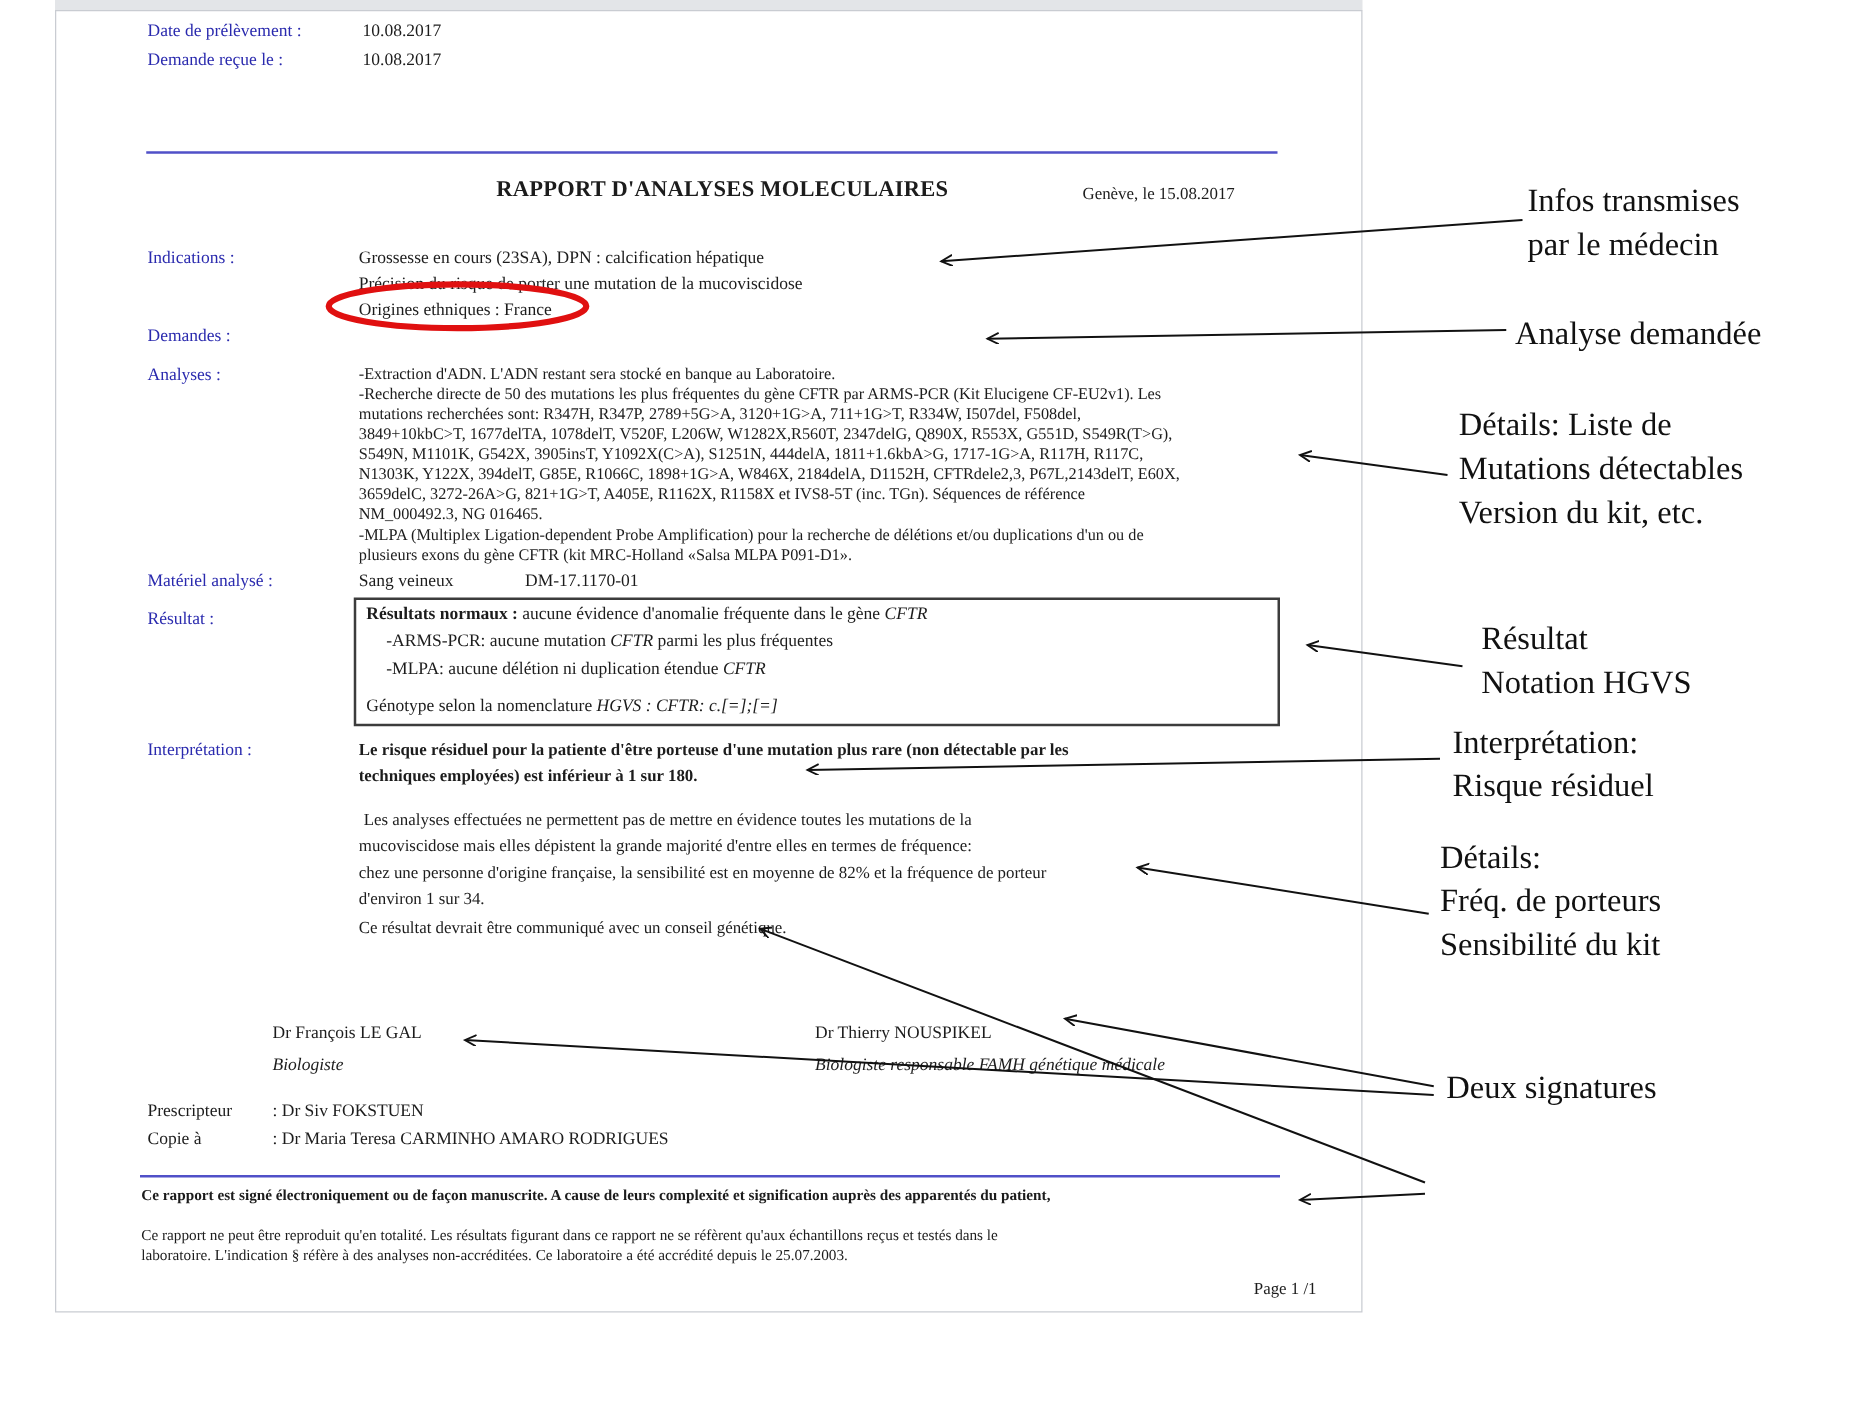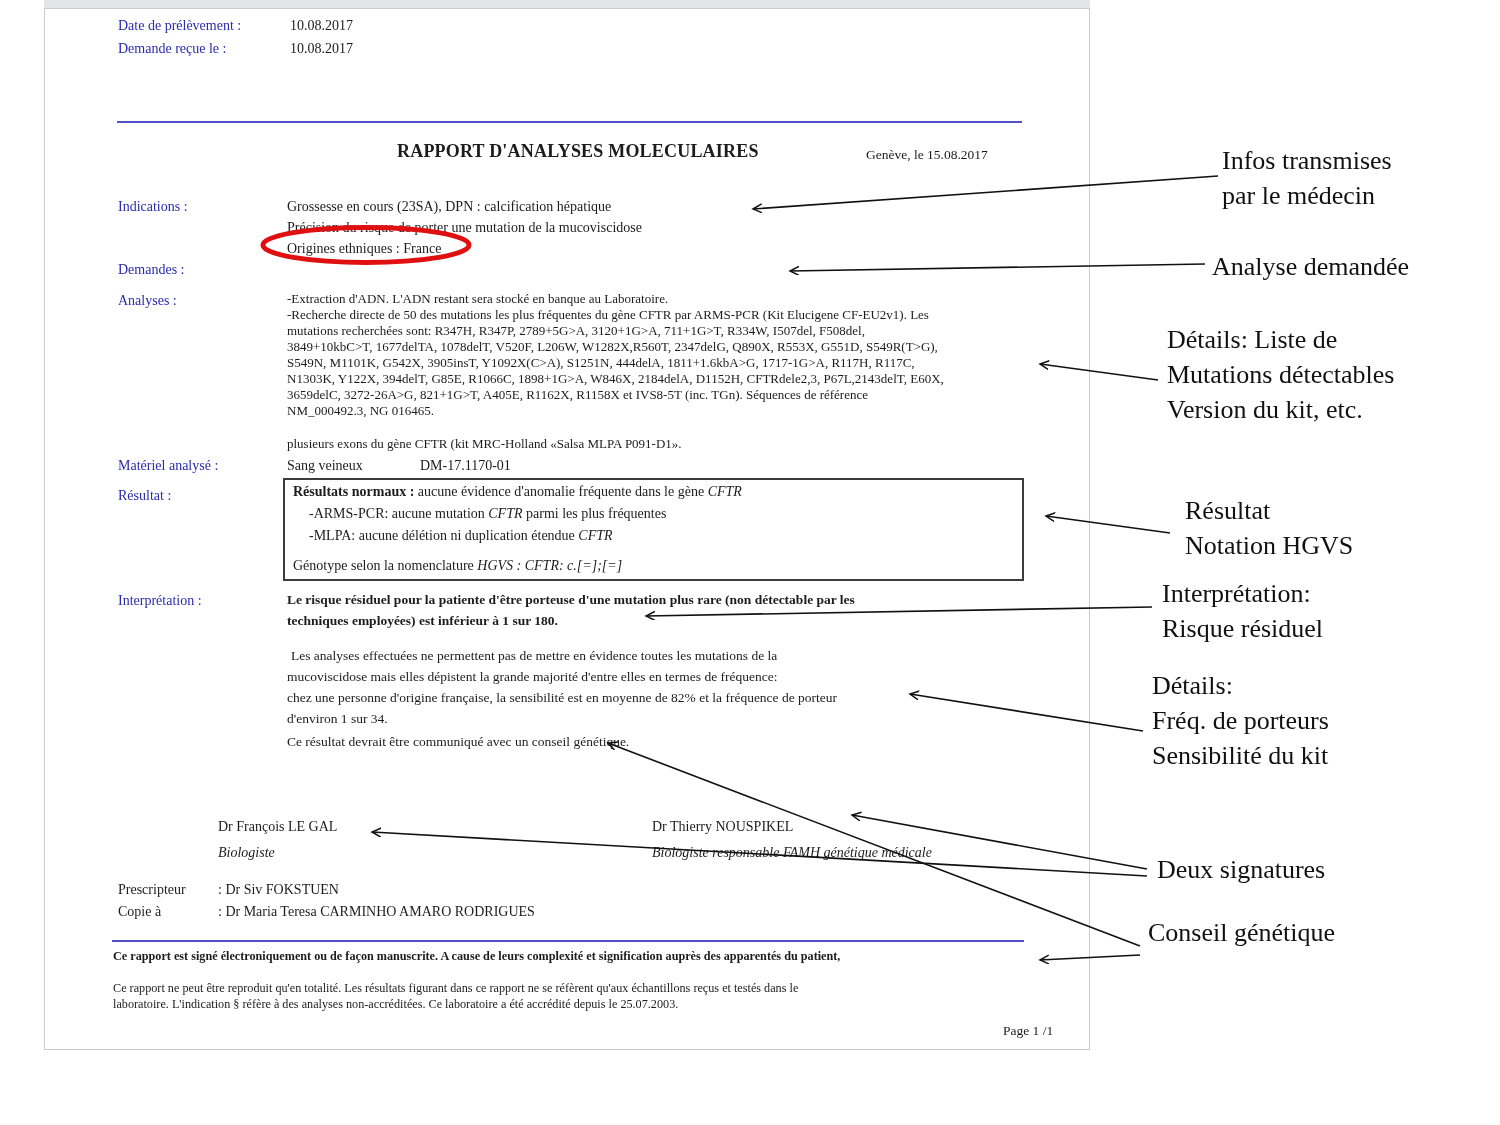"-MLPA (Multiplex Ligation-dependent" div.abs { html: none -> <div>-MLPA (Multiplex Ligation-dependent Probe Amplification) pour la recherche de délétions et/ou duplications d'un ou de</div> }
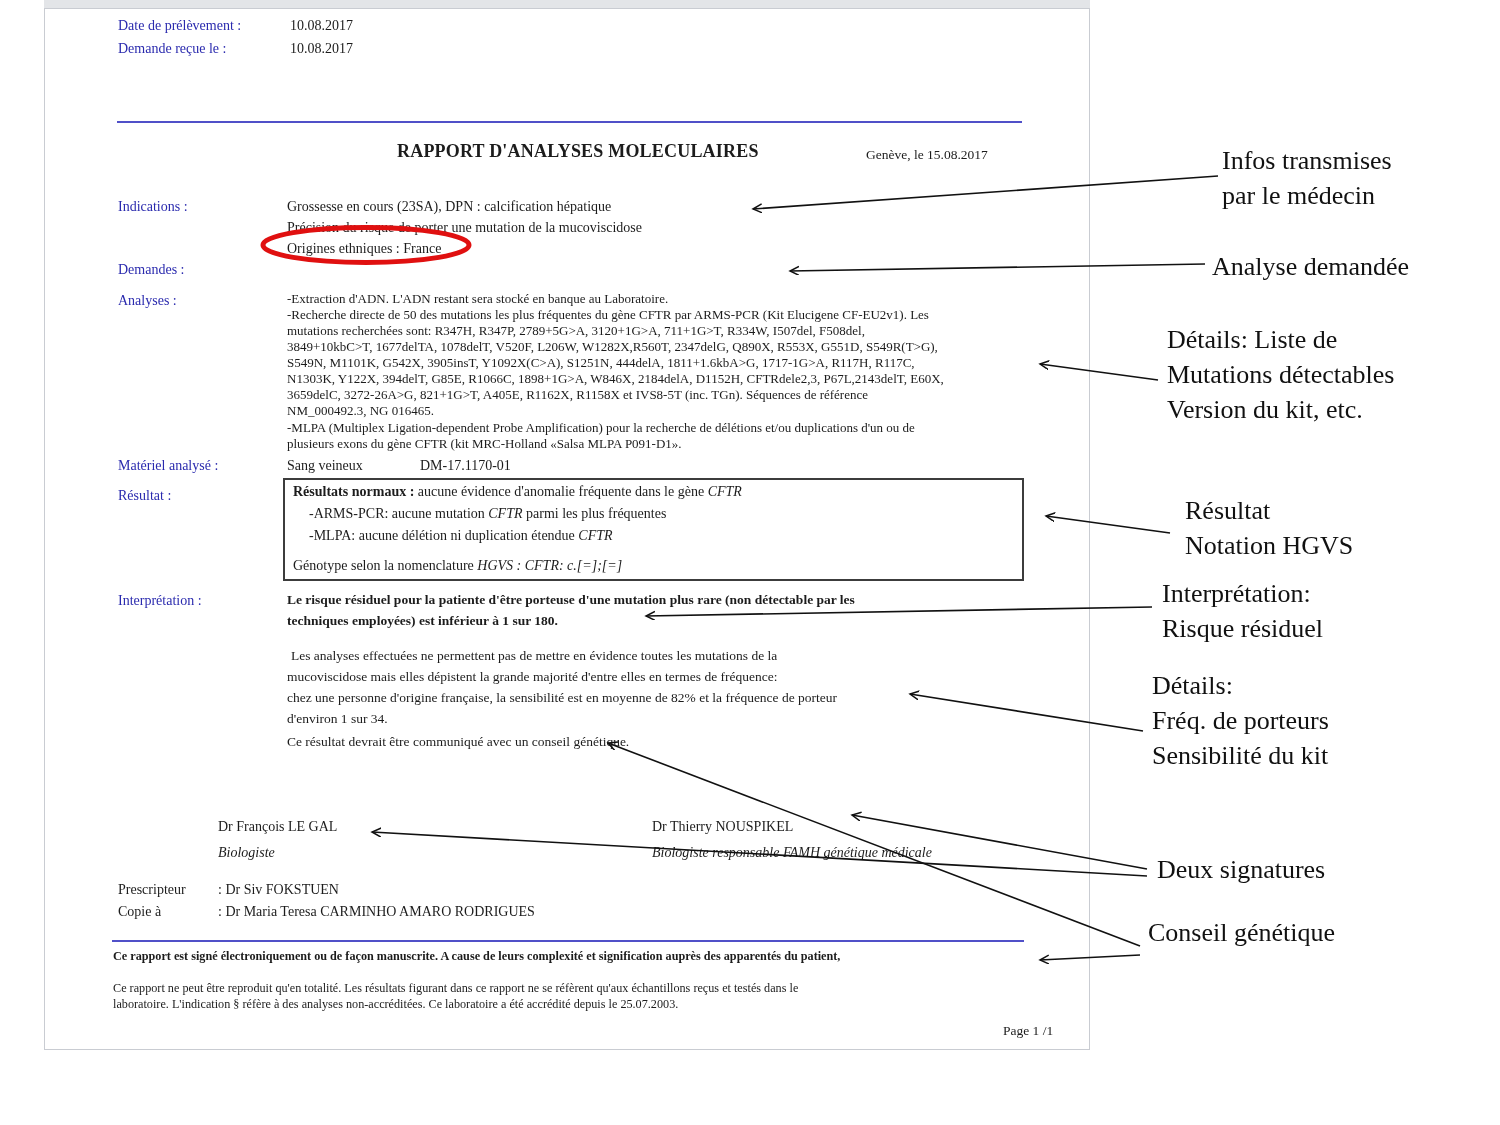"Conseil génétique" div { html: <div>Conseil génétique</div> -> none }
